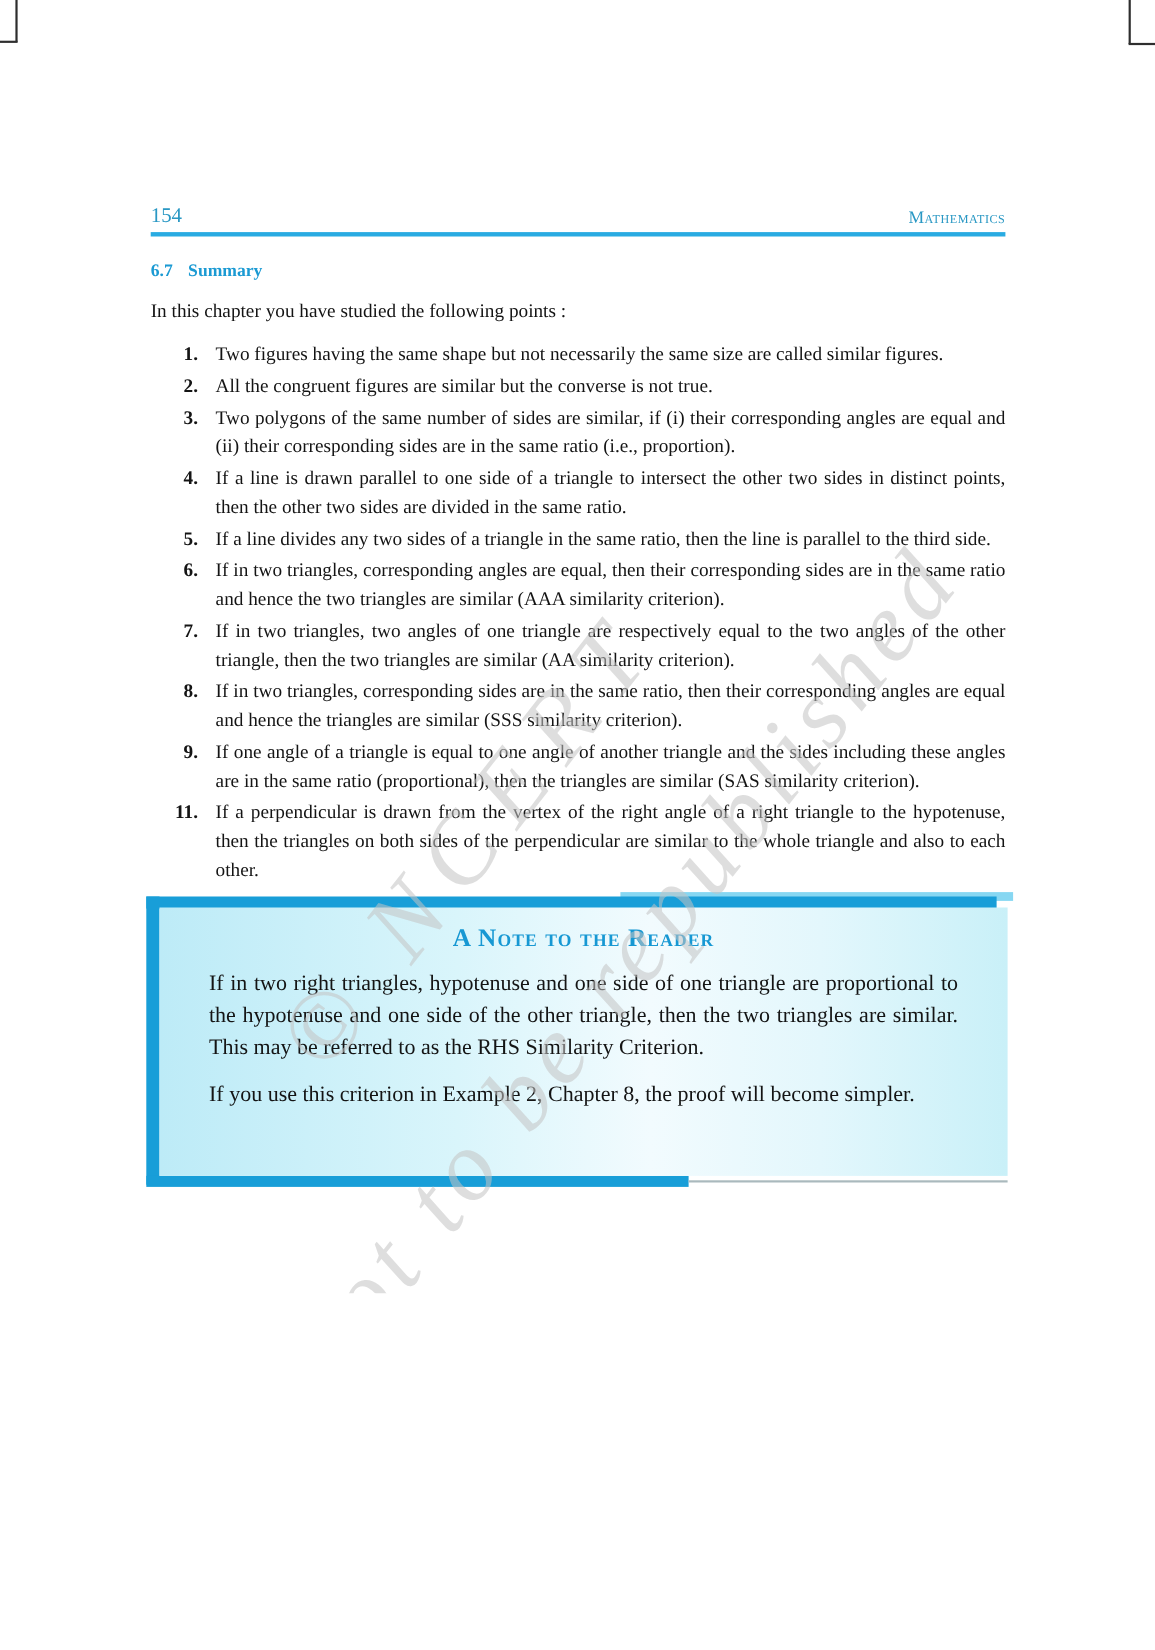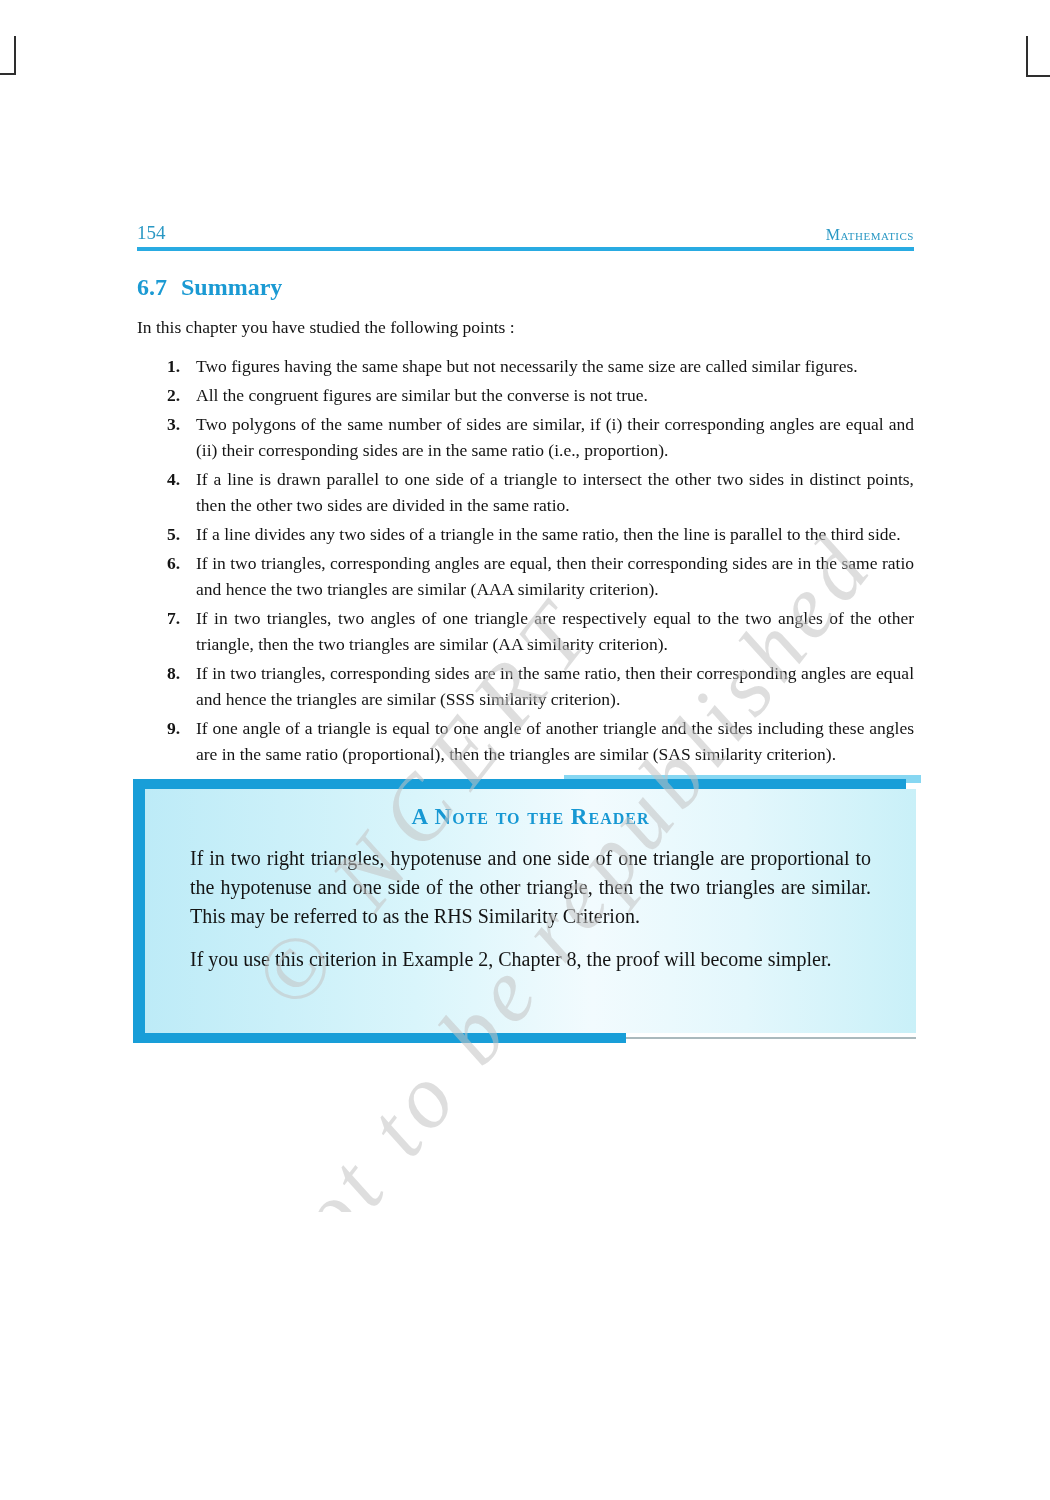"154" .page { margin-top: 36px -> none }
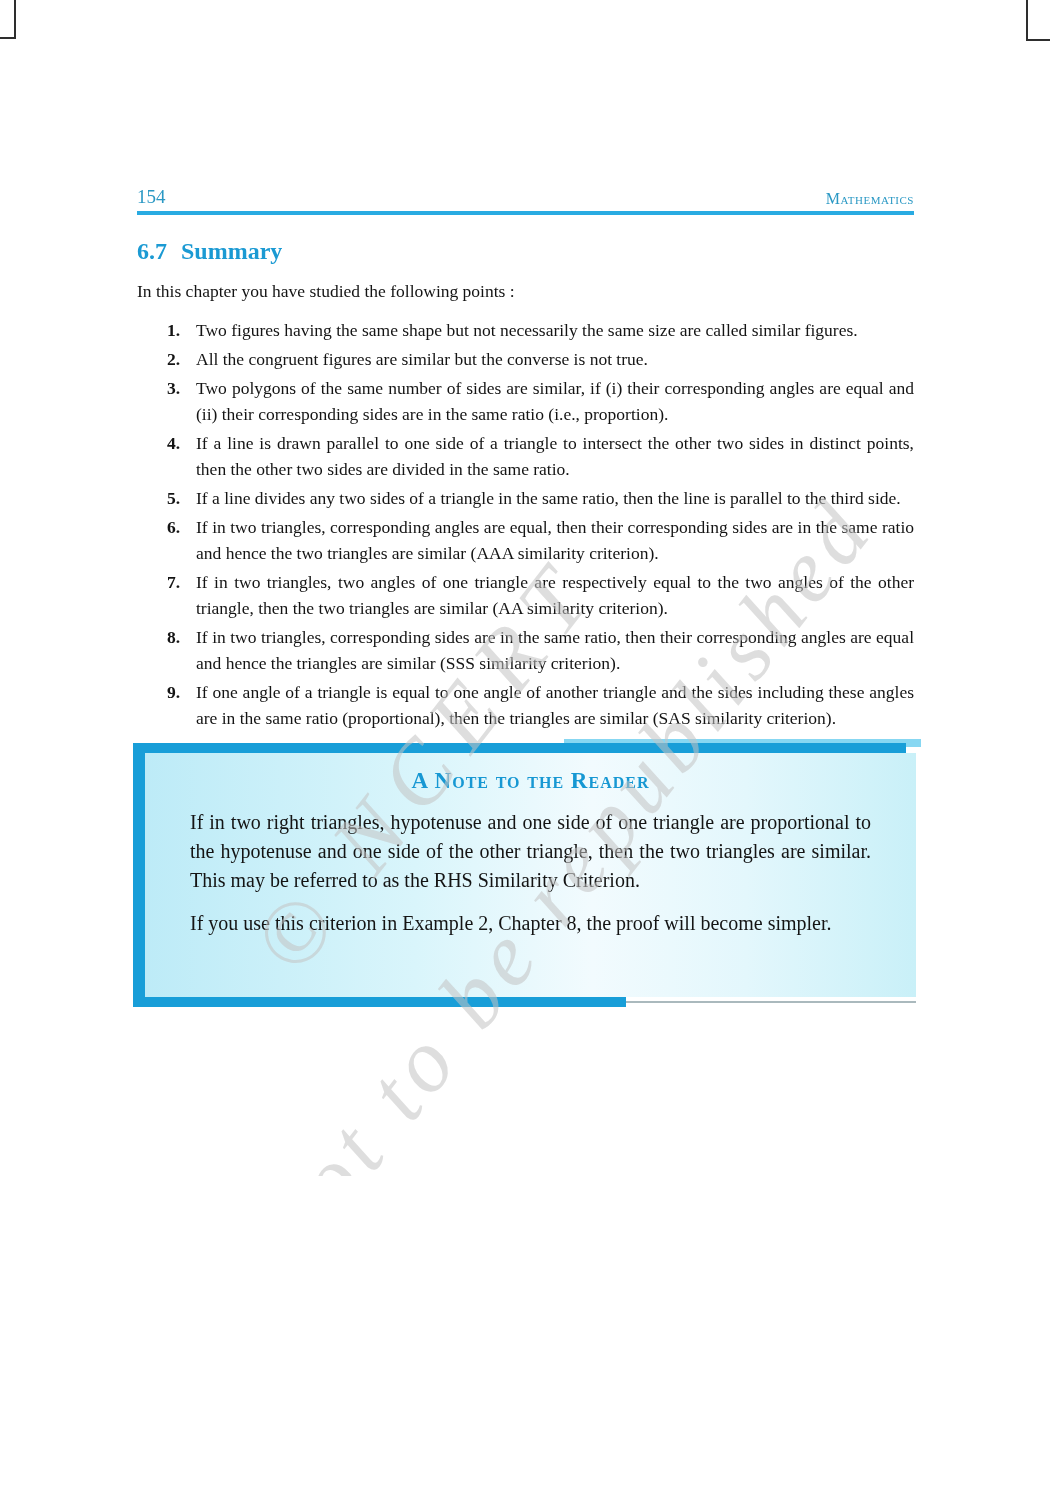"6.7 Summary" .sec-heading { font-size: 24px -> 16px }
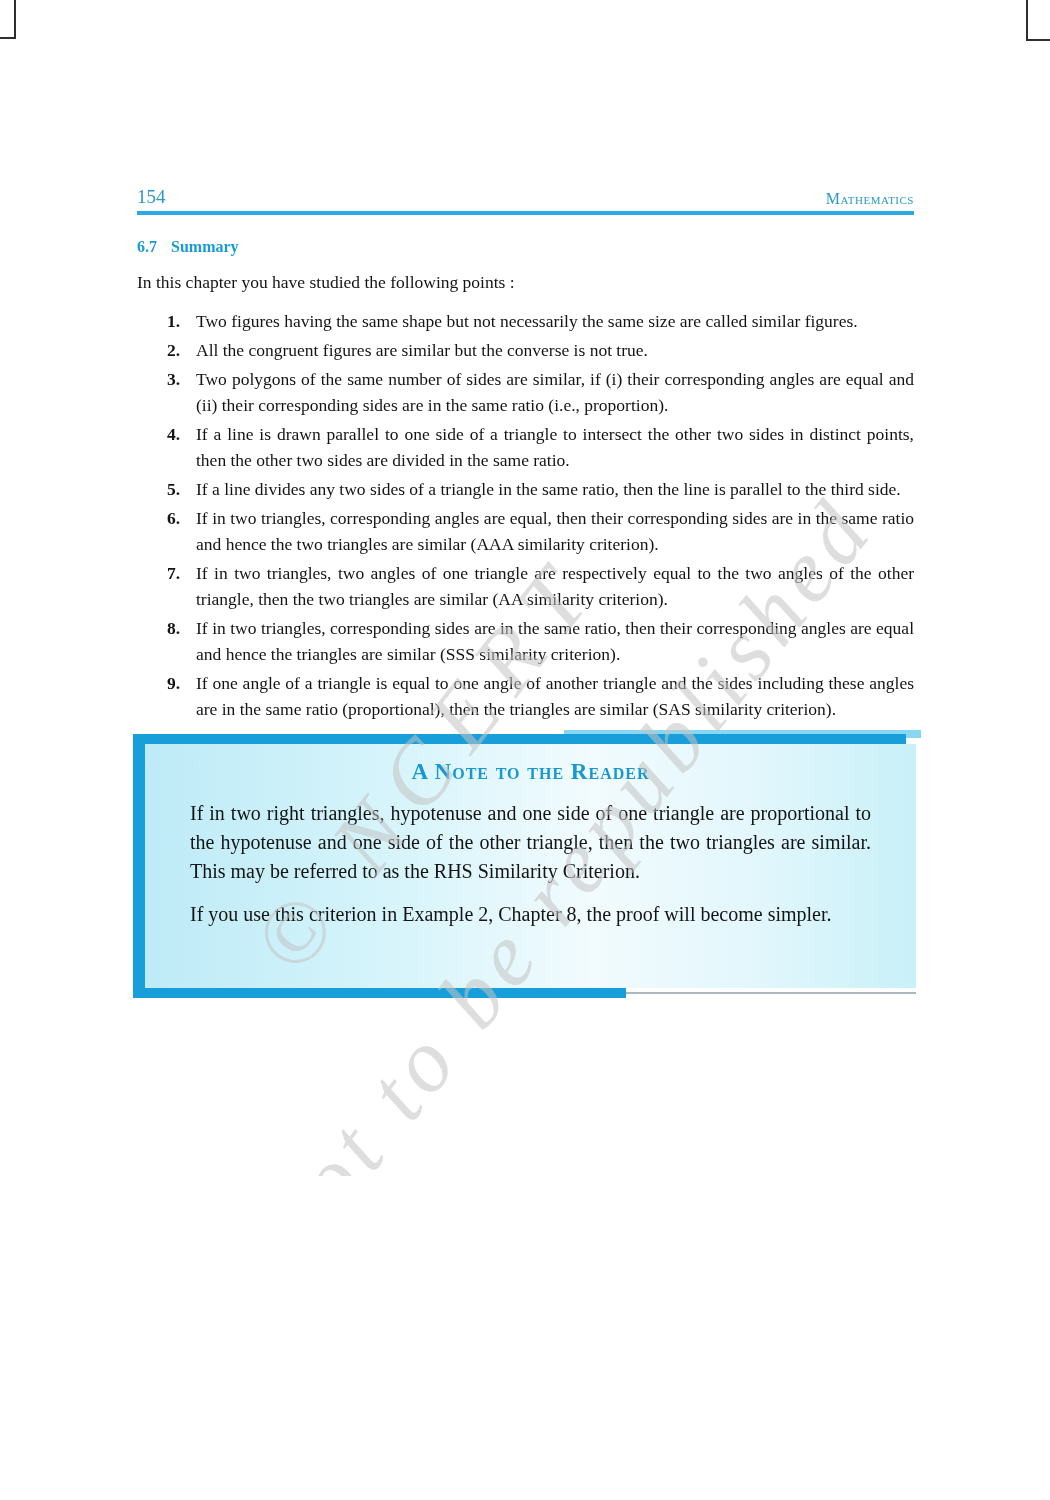"11." div.point { html: none -> <div> <span>11.</span> <span>If a perpendicular is drawn from the vertex of the right angle of a right triangle to the hypotenuse, then the triangles on both sides of the perpendicular are similar to the whole triangle and also to each other.</span> </div> }
